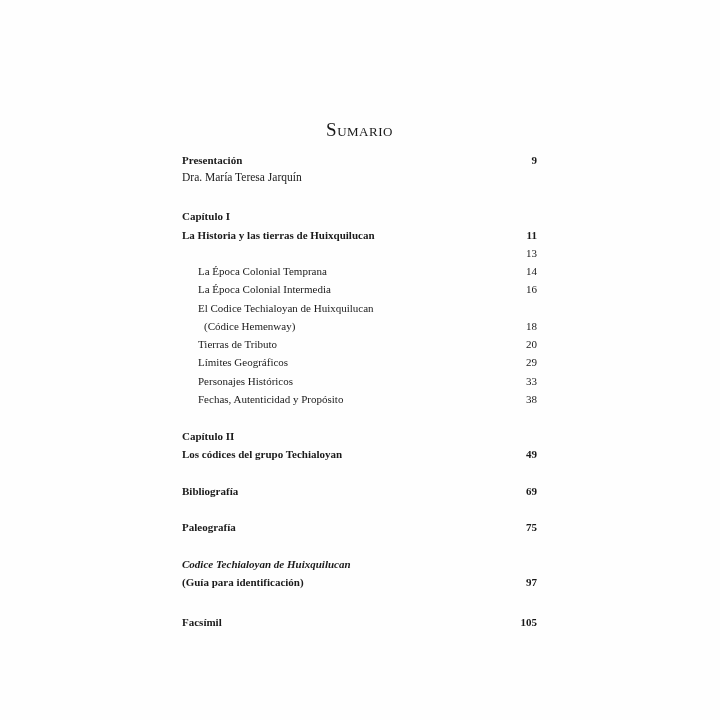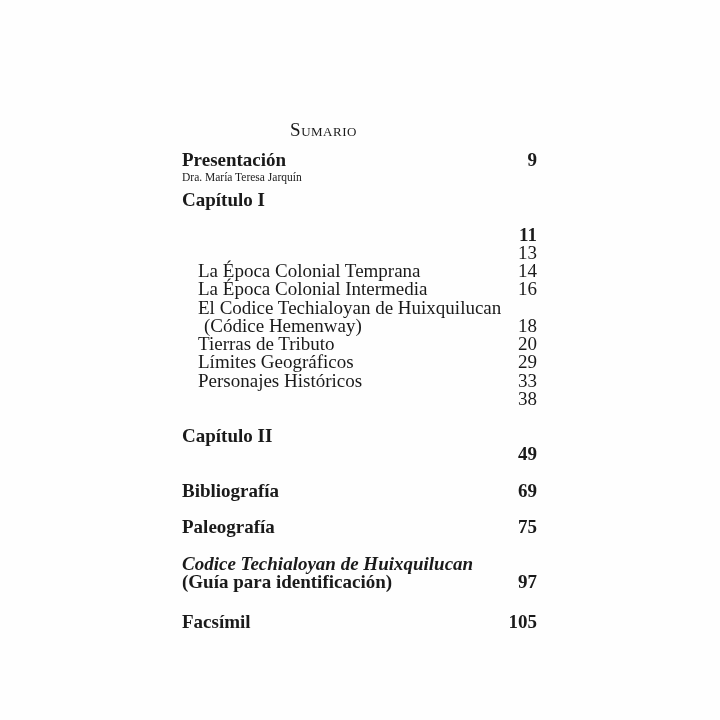"Sumario" .title { padding-left: none -> 36px }
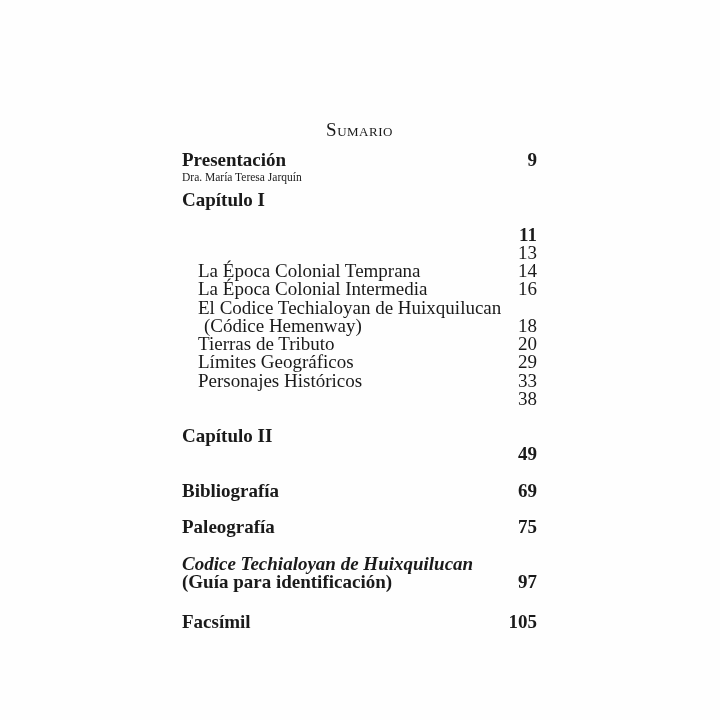"Presentación" .row { font-size: 19px -> 11px }
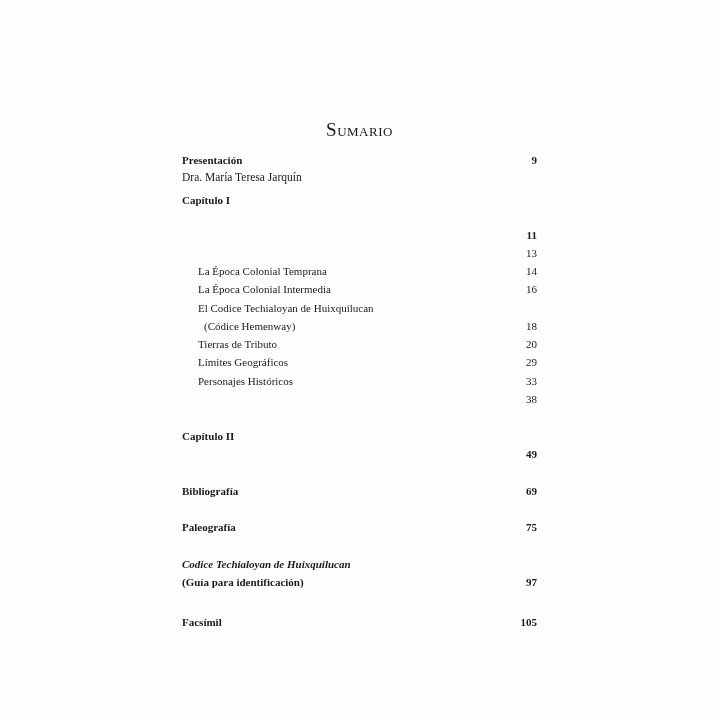"Capítulo I" div.row { top: 191px -> 207px }
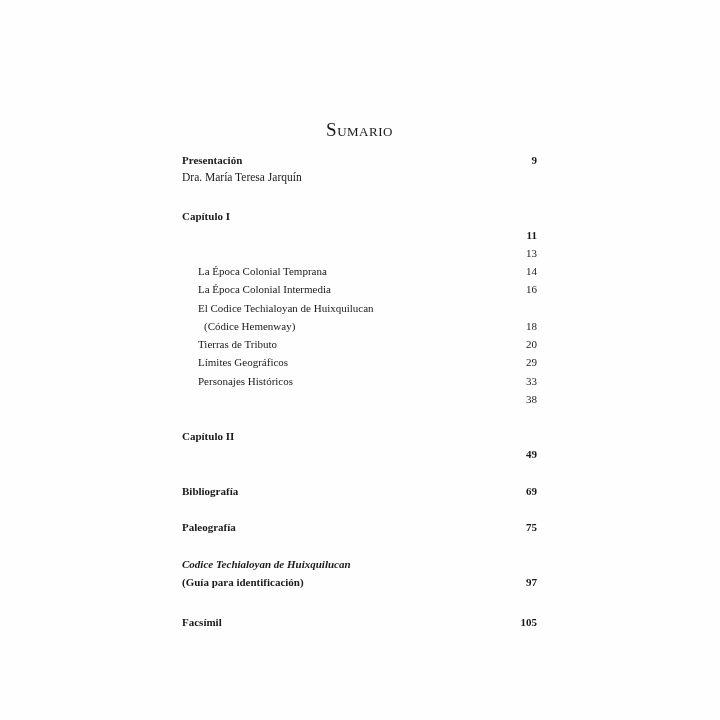"La Historia y las tierras" span.label { html: none -> <span>La Historia y las tierras de Huixquilucan</span> }
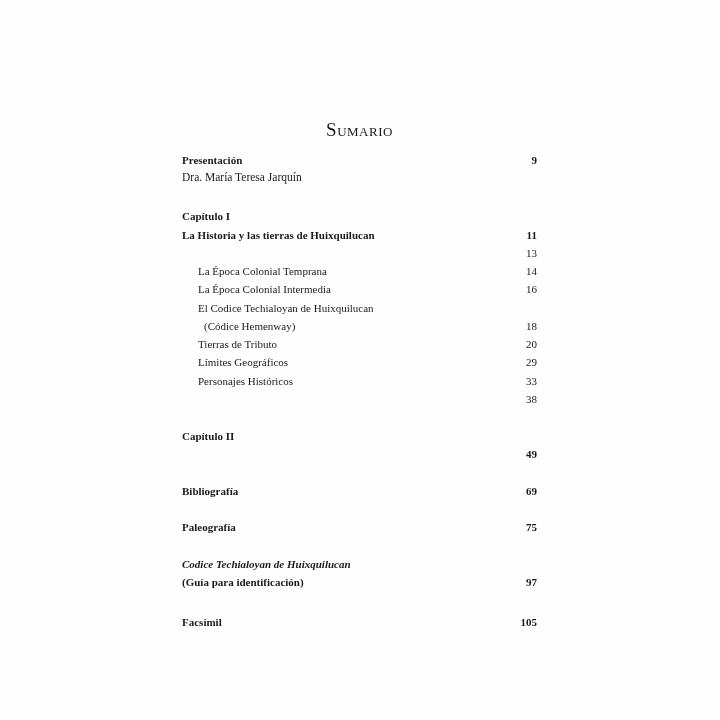"Fechas, Autenticidad y Propósito" span.label { html: none -> <span>Fechas, Autenticidad y Propósito</span> }
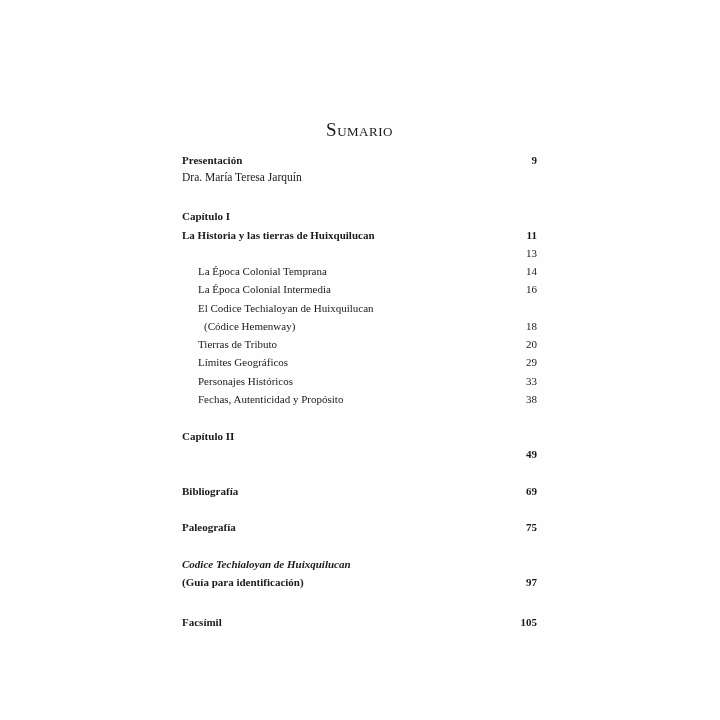"Los códices del grupo Techialoyan" span.label { html: none -> <span>Los códices del grupo Techialoyan</span> }
